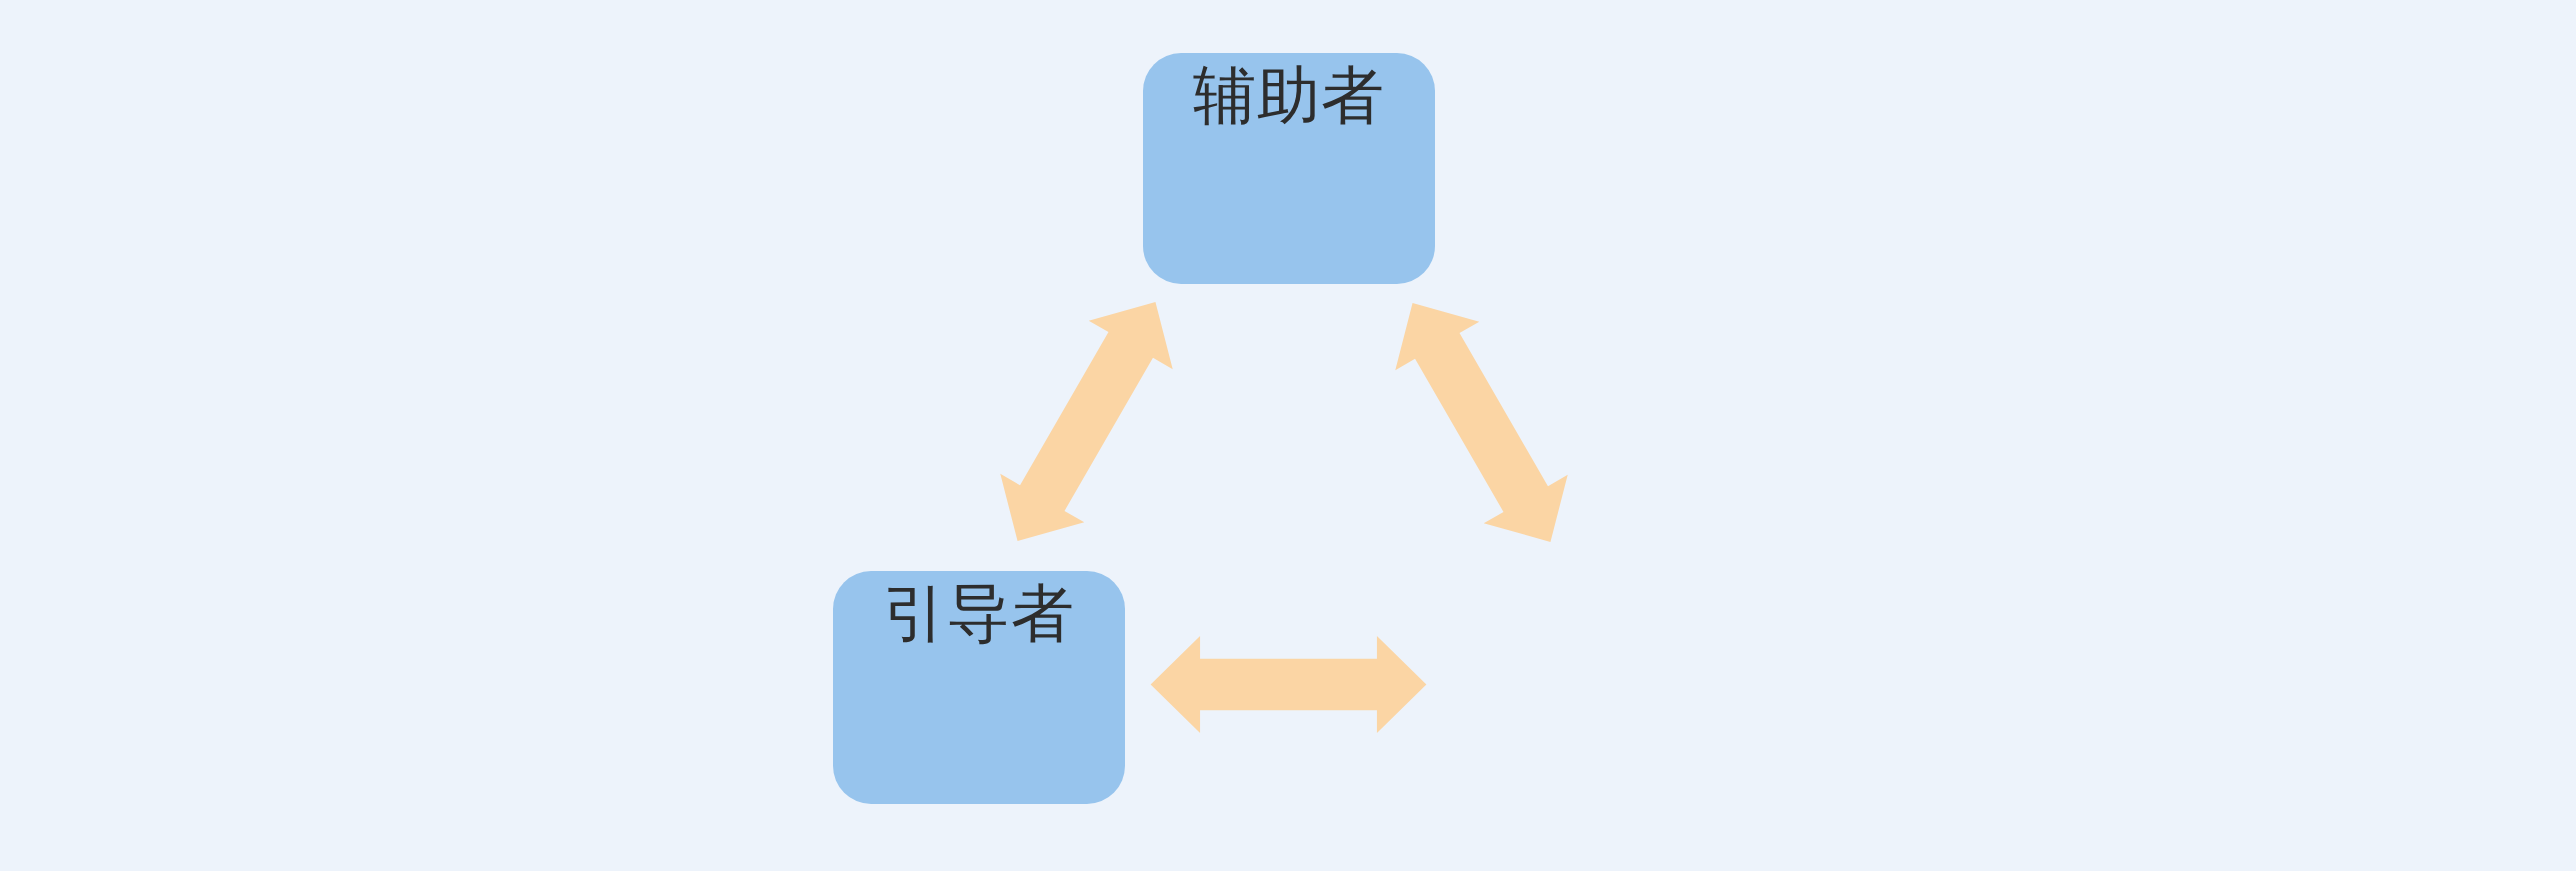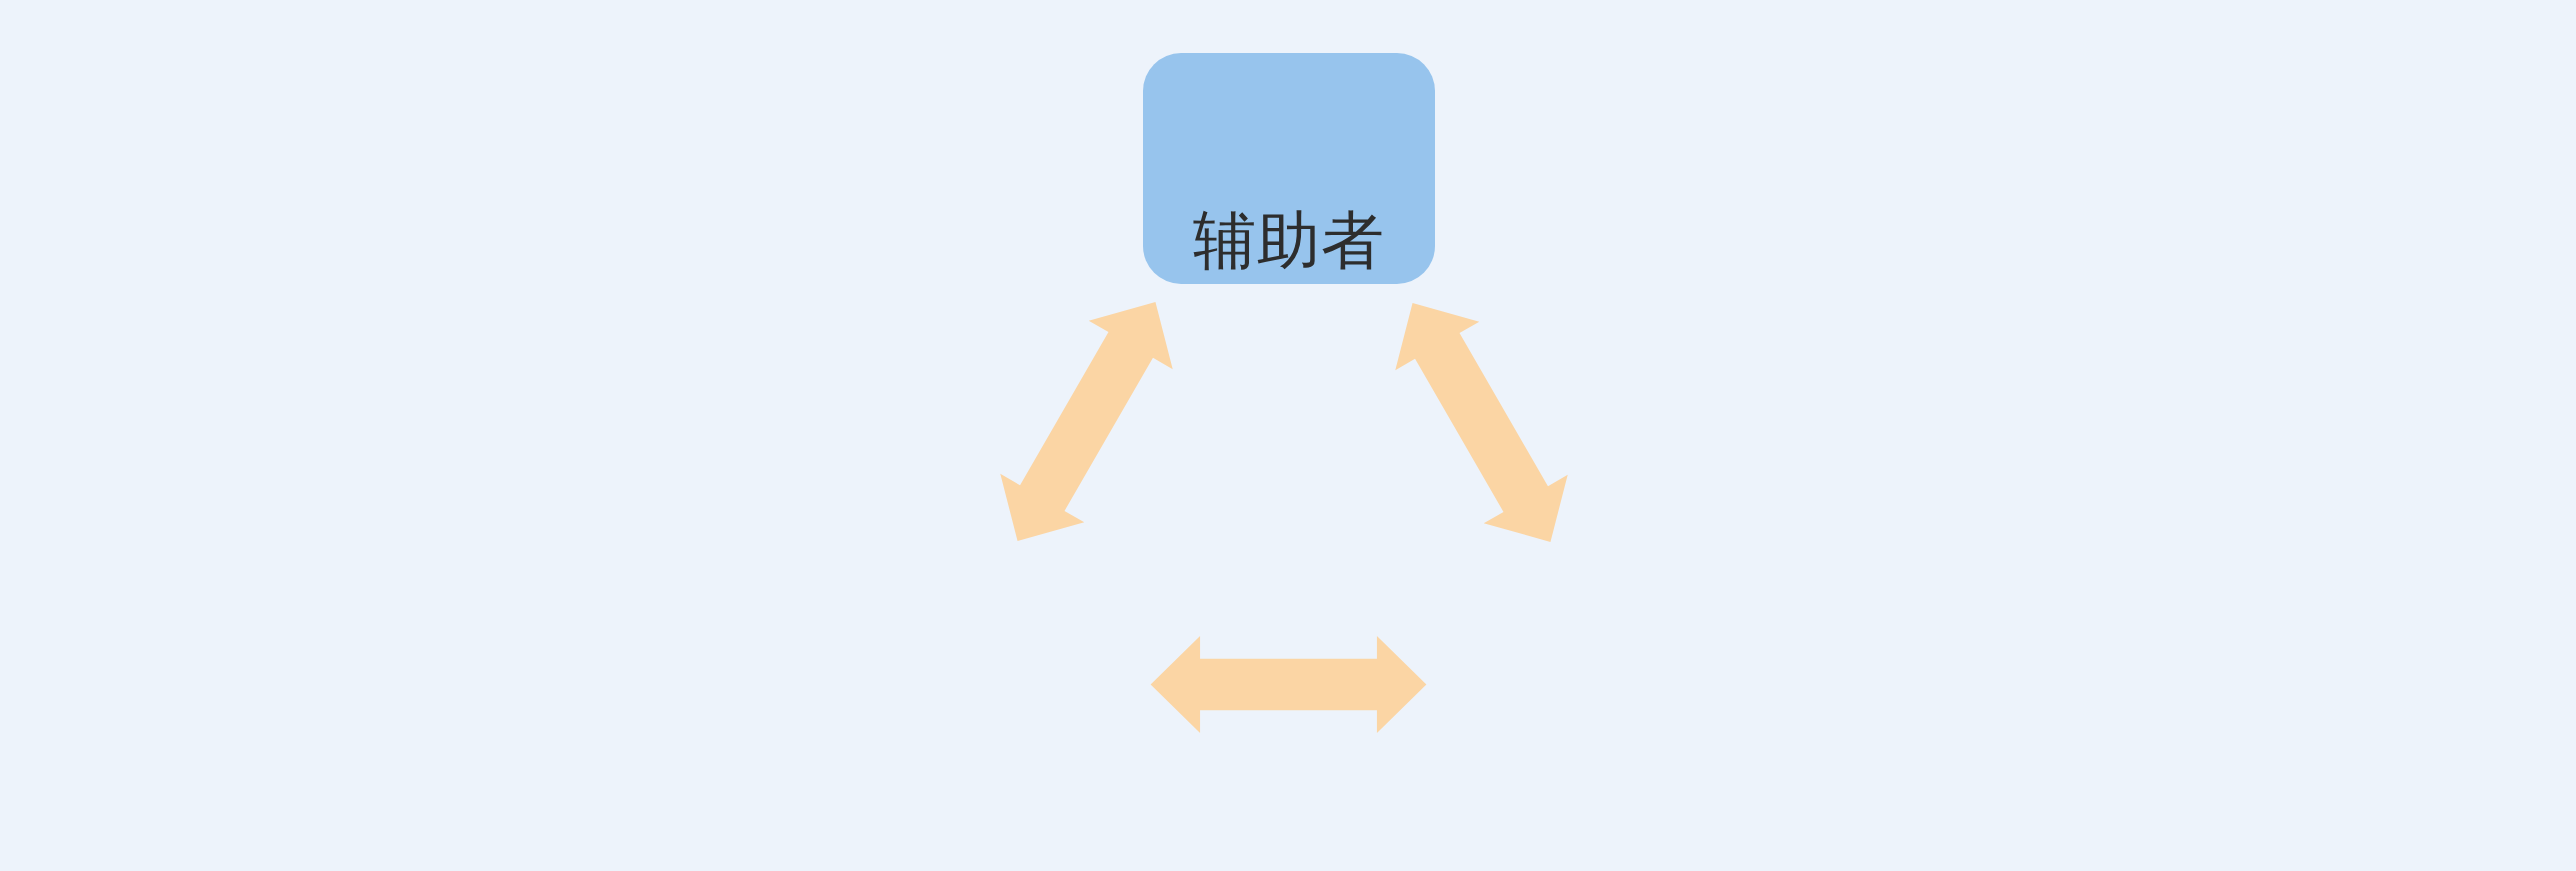"辅助者" .node { align-items: flex-end -> flex-start }
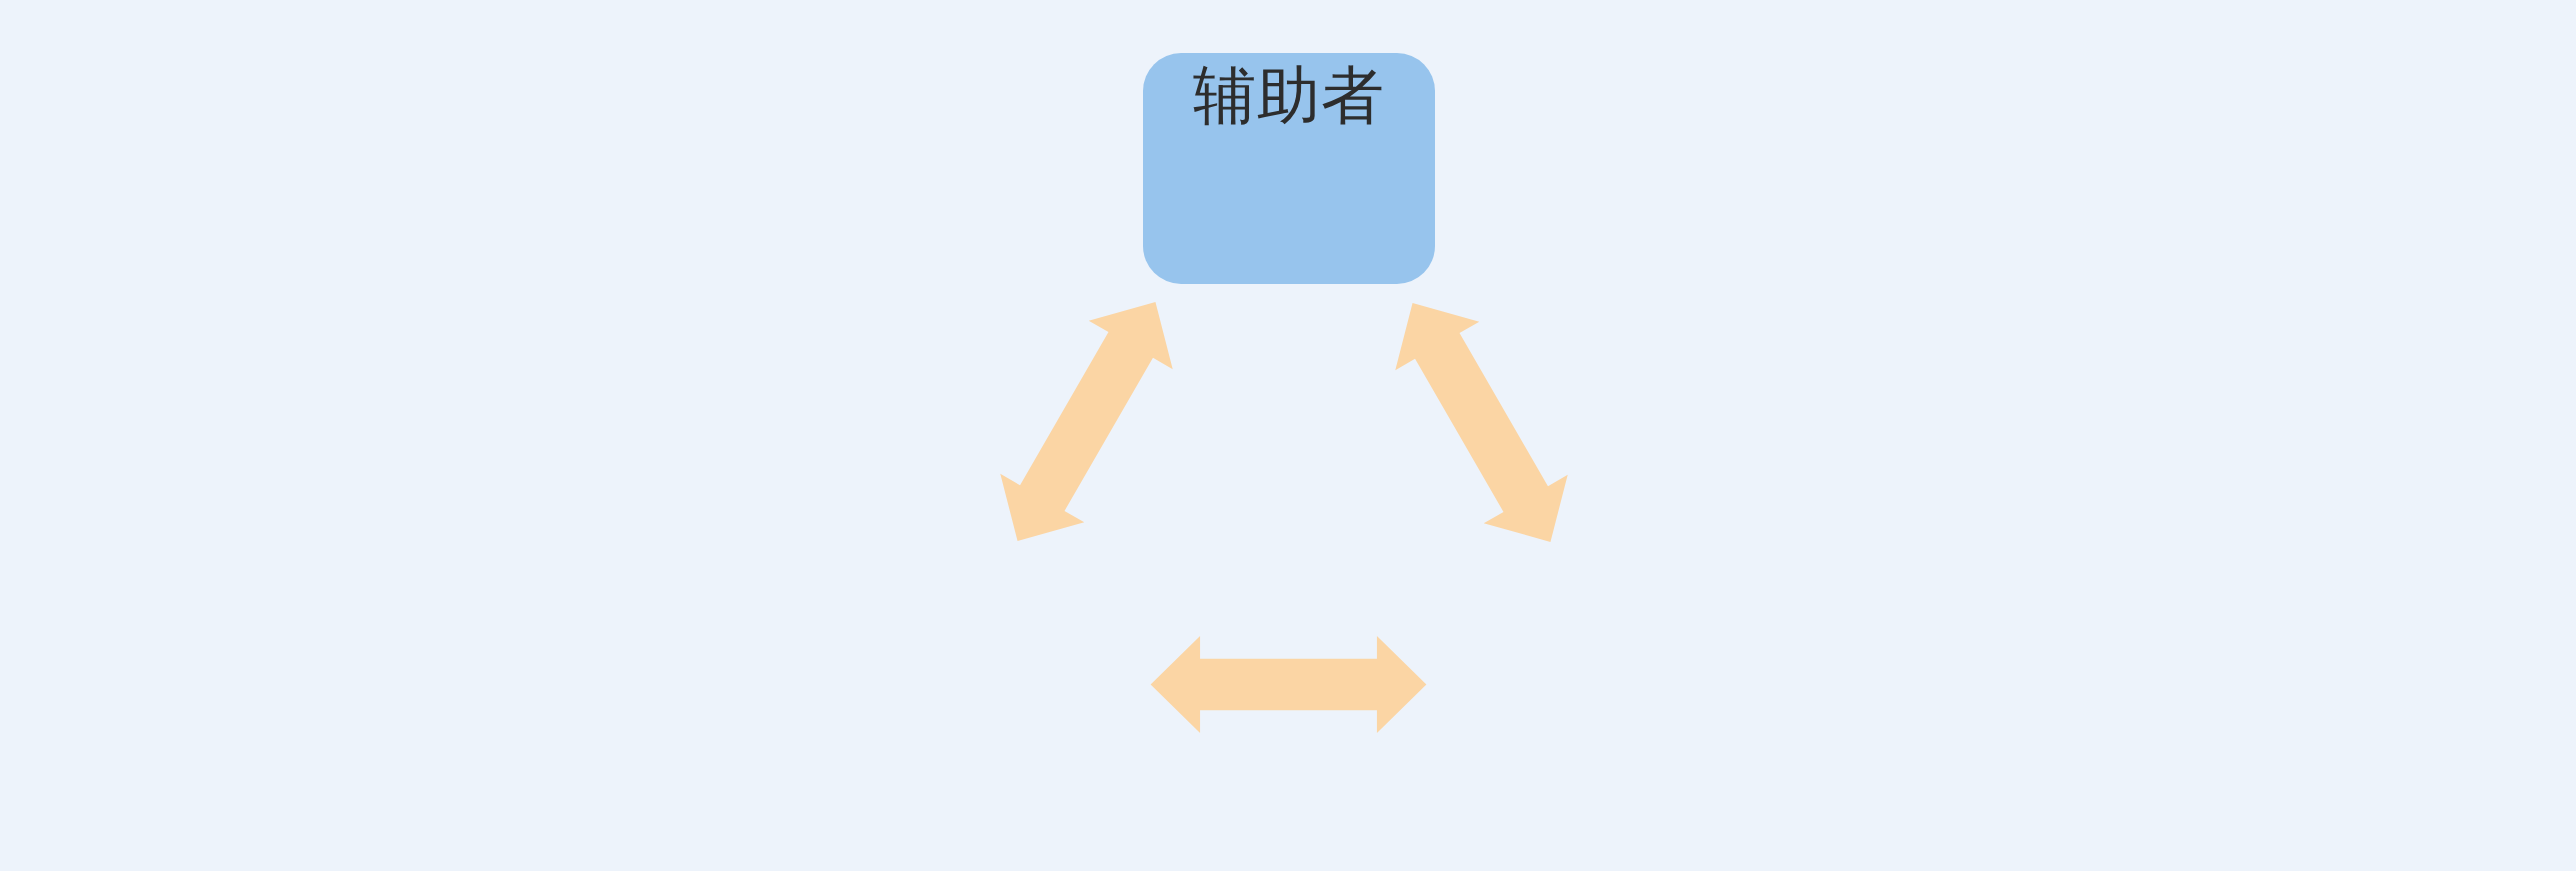"引导者" div.node { html: none -> <div> <span>引导者</span> </div> }
